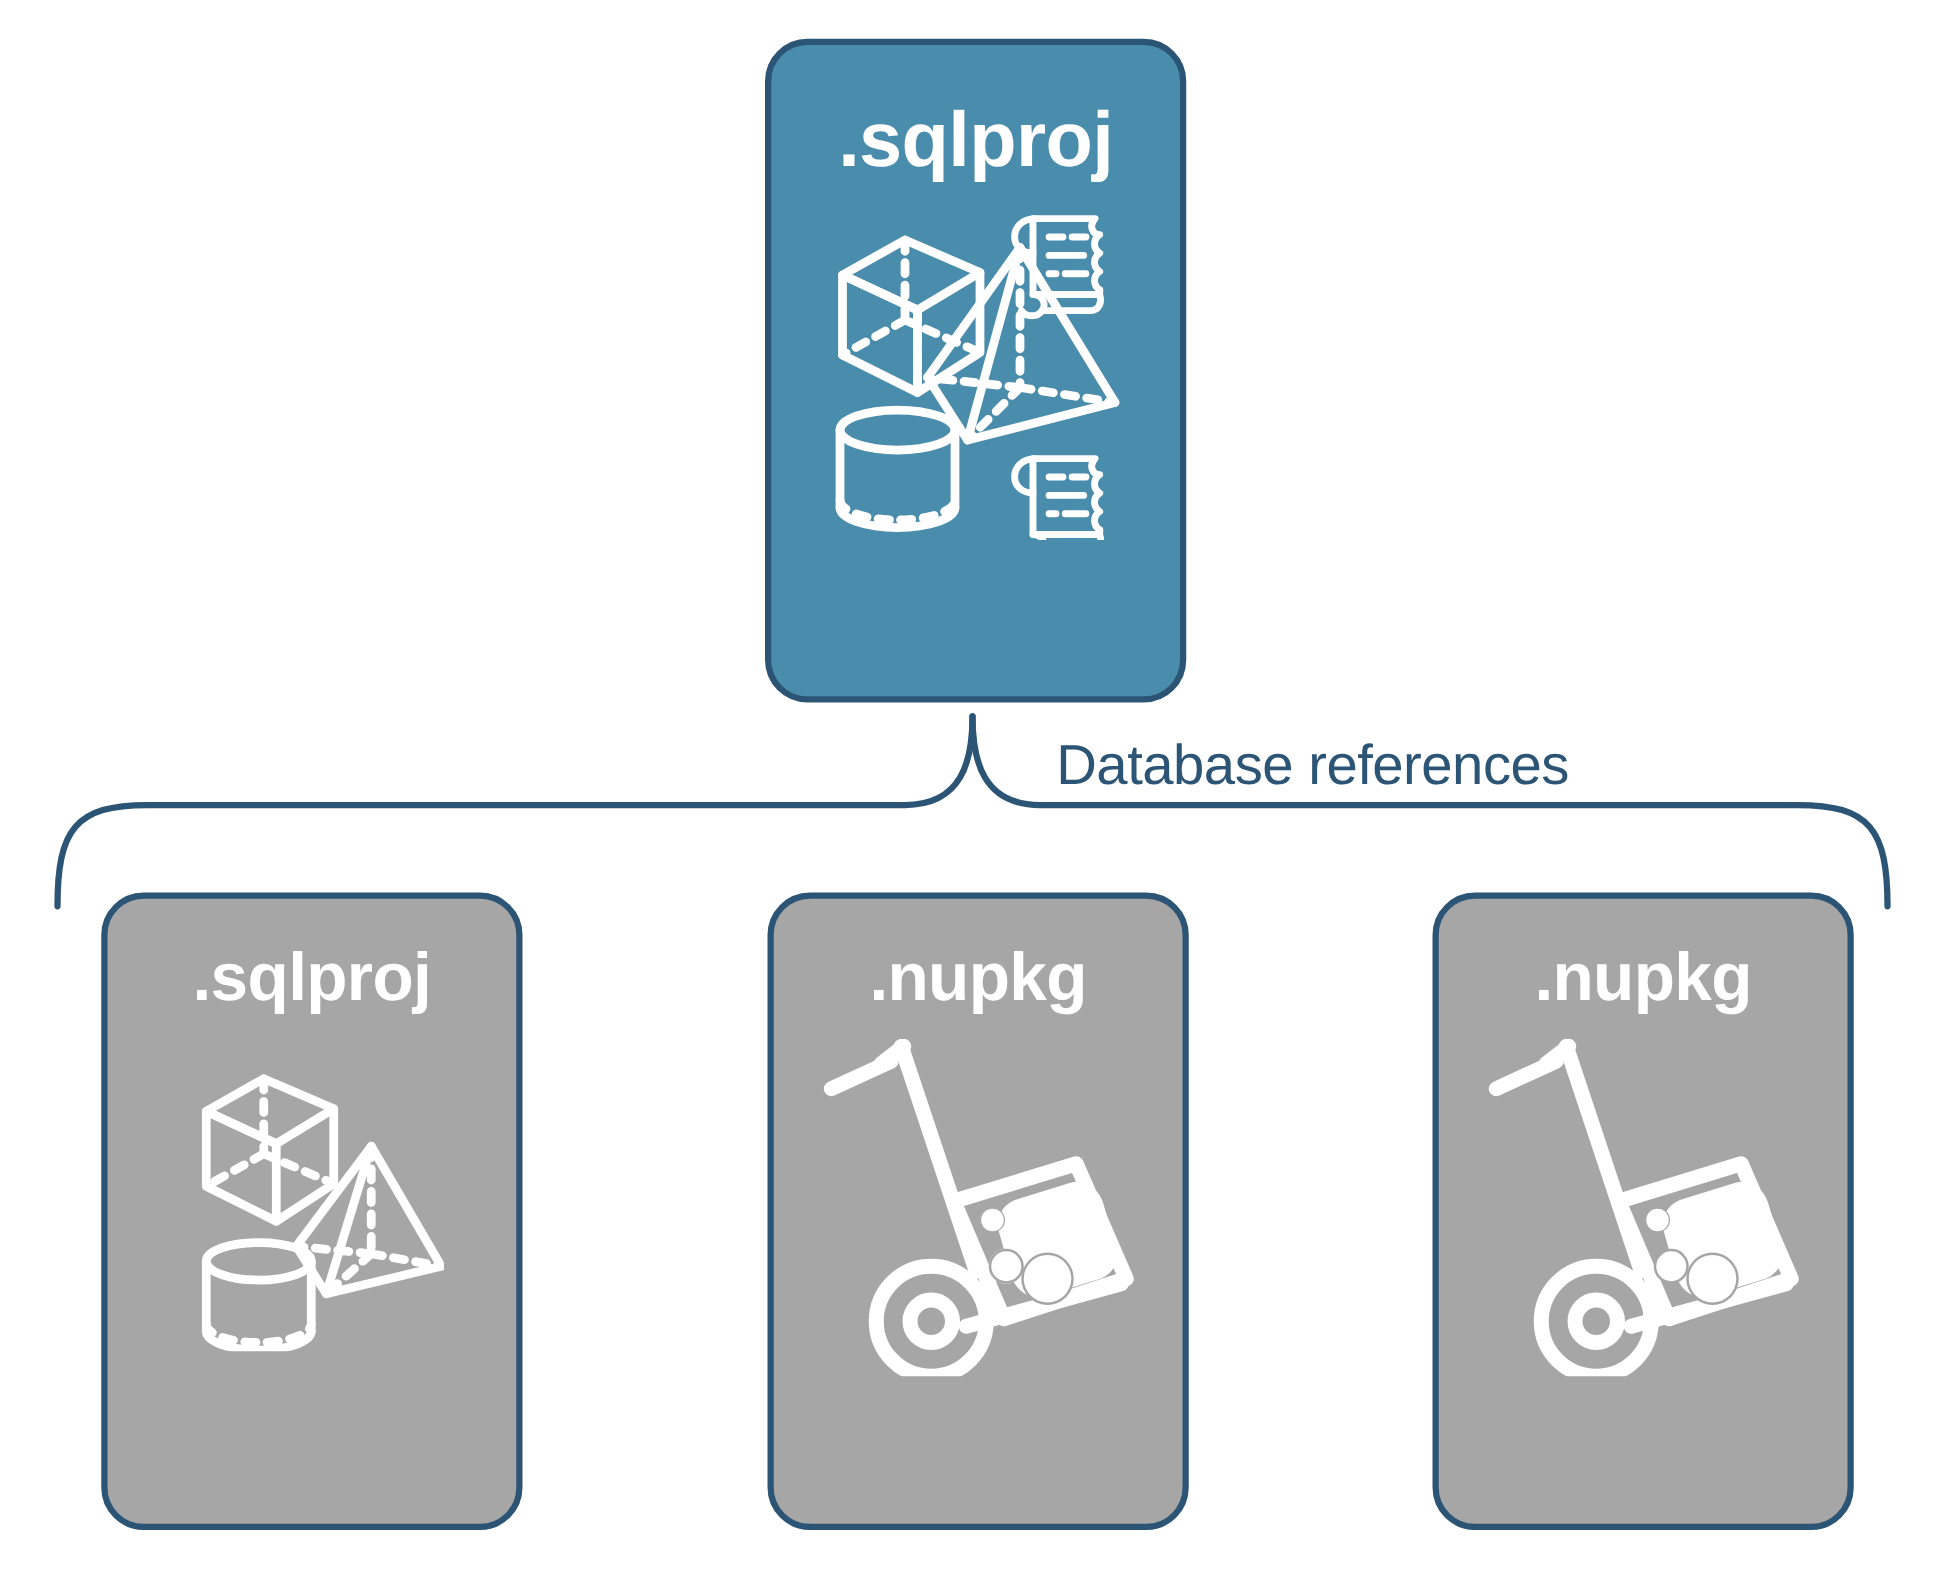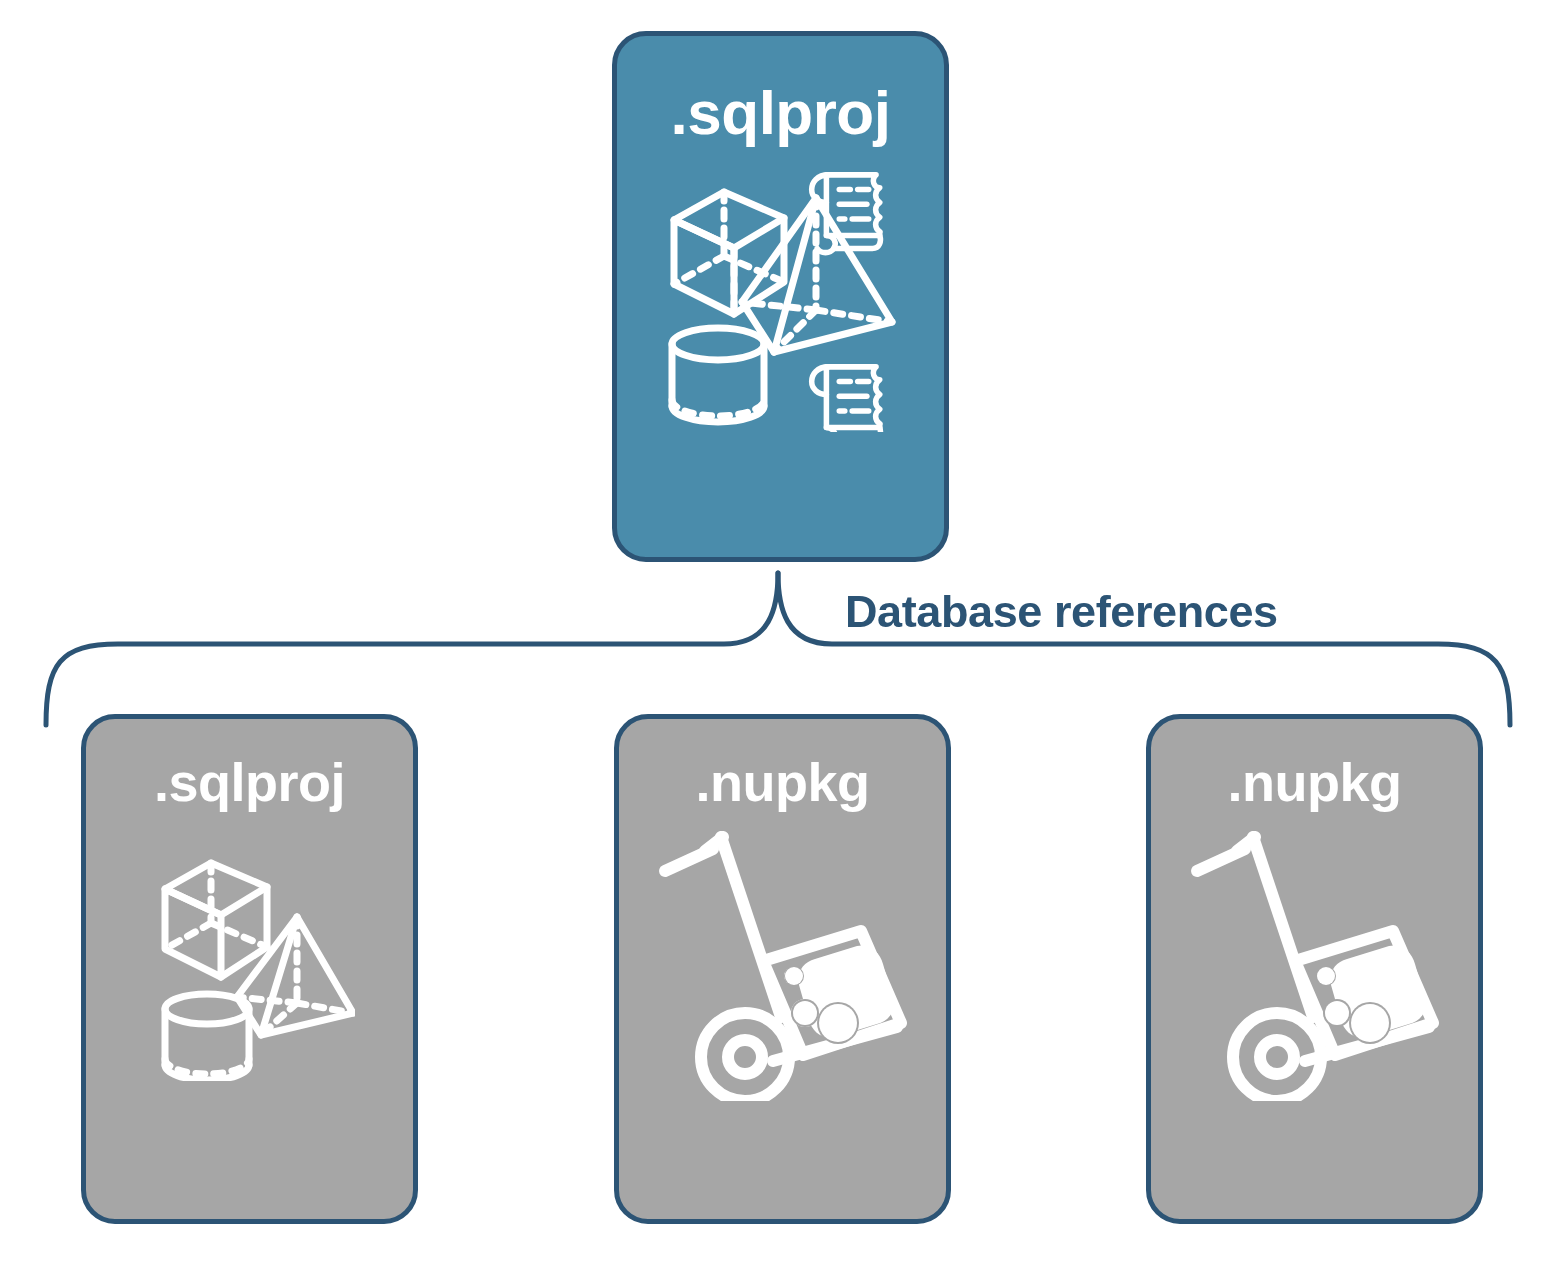"Database references" #db-ref-label { font-weight: bold -> normal }
